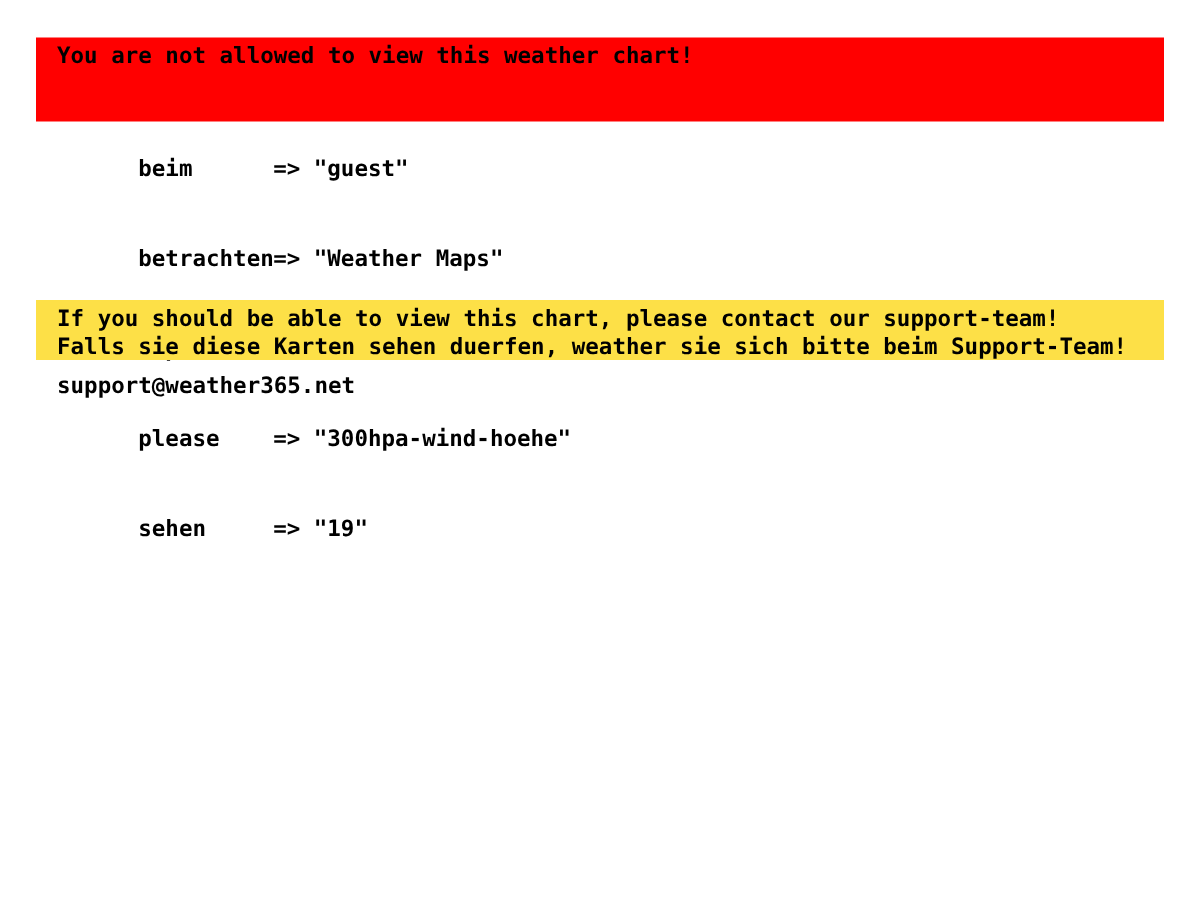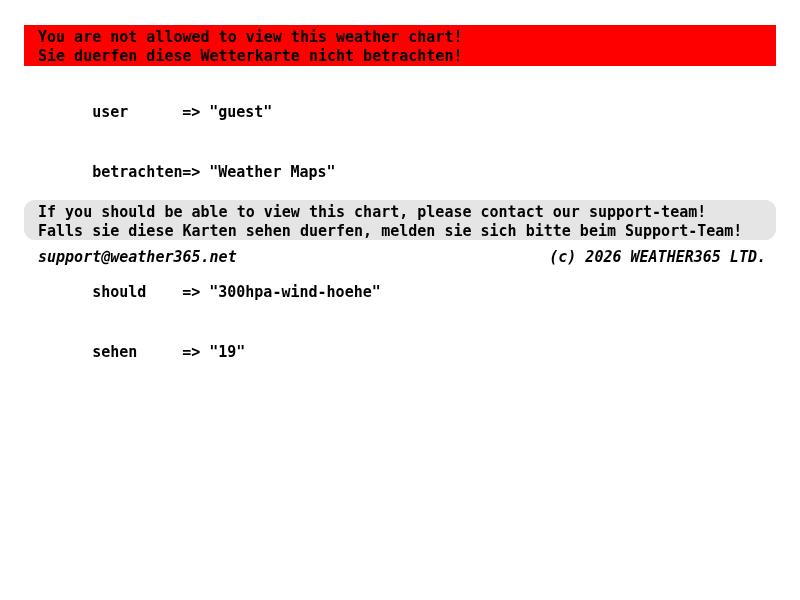"You are not allowed to" .banner-red { height: 41px -> 56px }
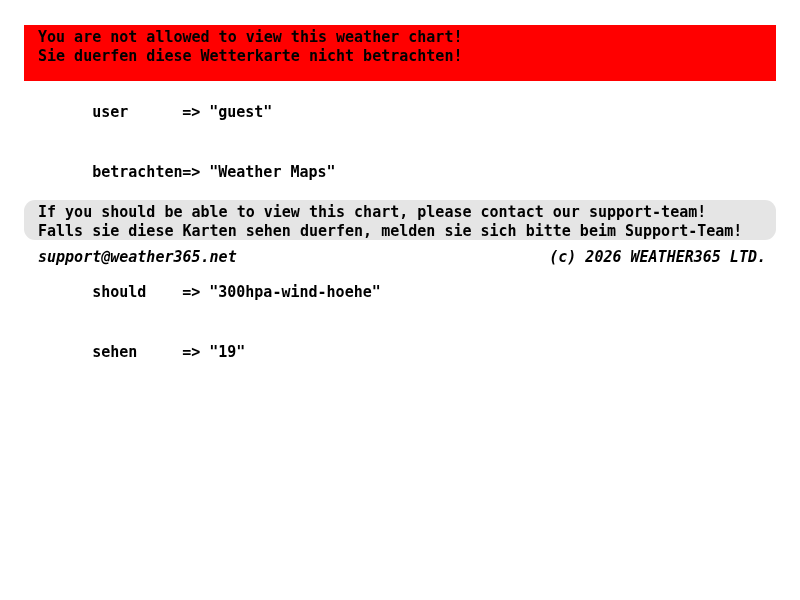"Sie duerfen diese Wetterkarte nicht" div.mono { html: <div>Sie duerfen diese Wetterkarte nicht betrachten!</div> -> none }
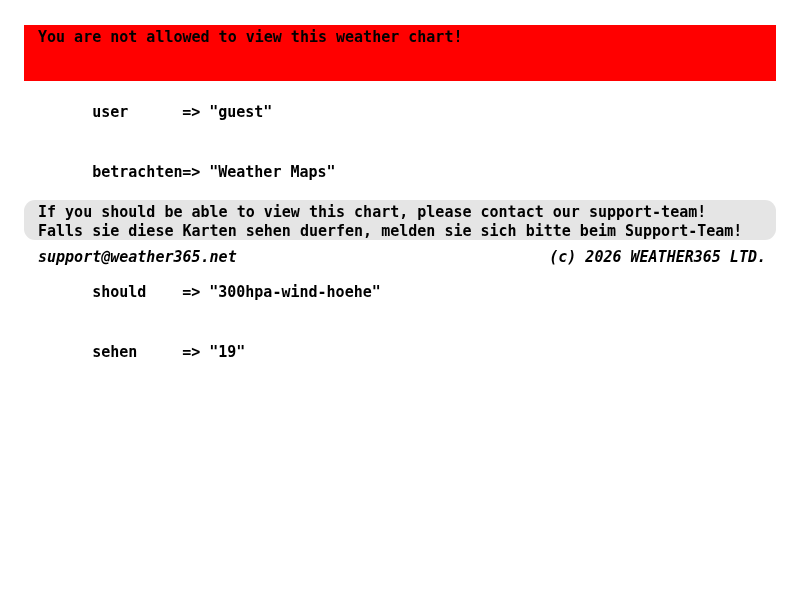"user" span.kv-key { text: user -> beim }
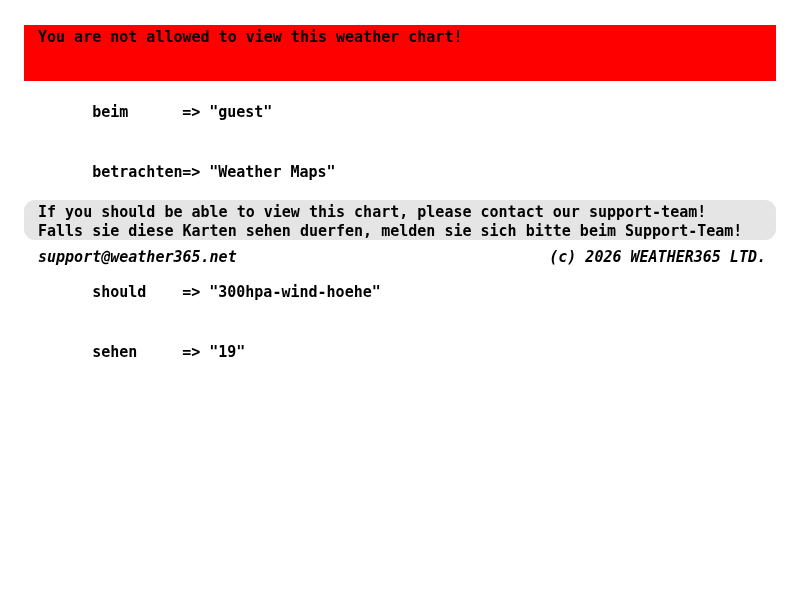"If you should be able" div.banner { background: #e5e5e5 -> #fde047; border-radius: 11px -> none }
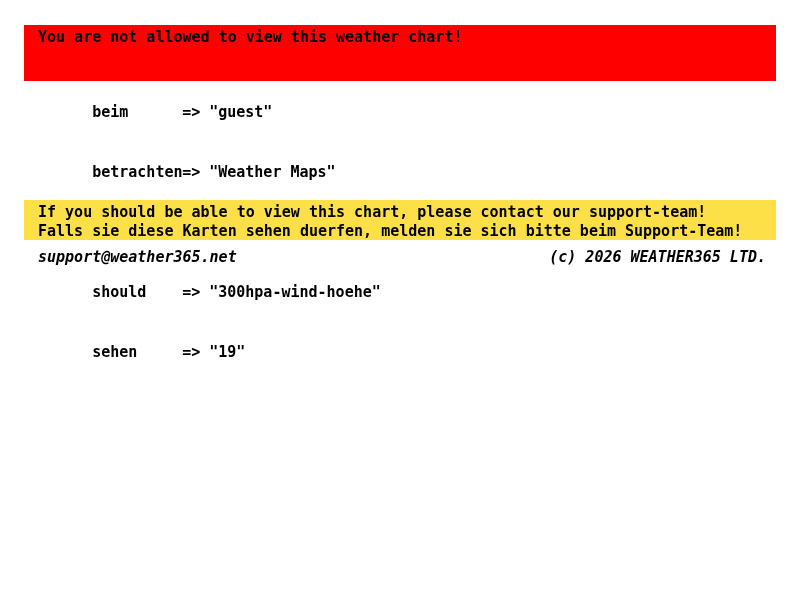"Falls sie diese Karten sehen" div.mono { text: melden -> weather }
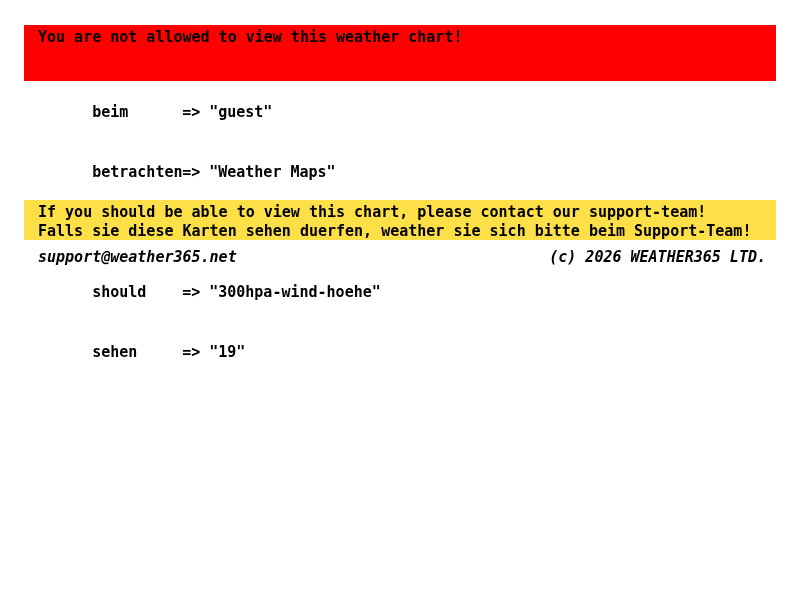"support@weather365.net" .footer { font-style: italic -> none; justify-content: space-between -> none }
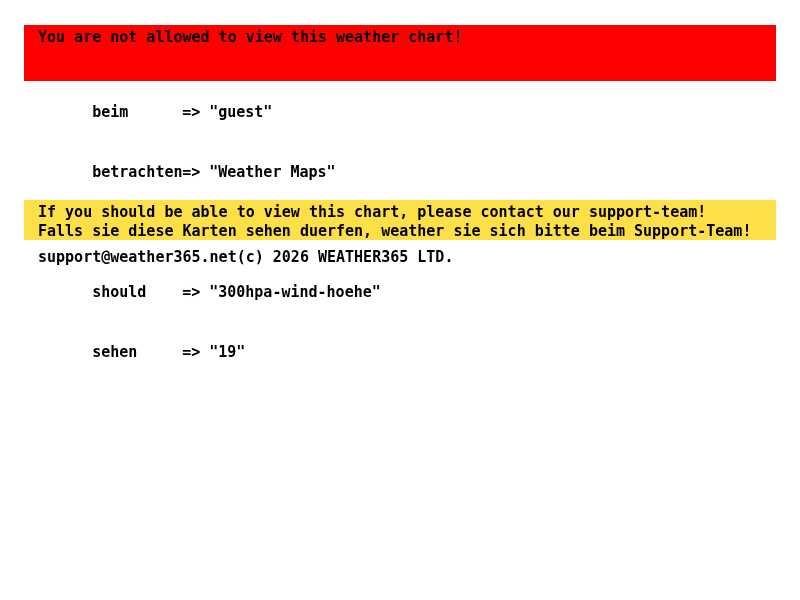"(c) 2026 WEATHER365 LTD." span.mono { html: <span>(c) 2026 WEATHER365 LTD.</span> -> none }
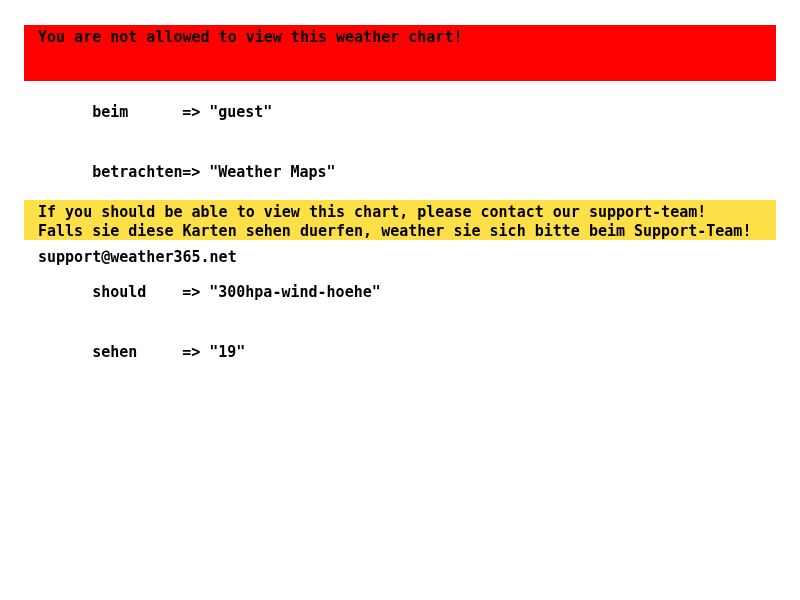"should" span.kv-key { text: should -> please }
